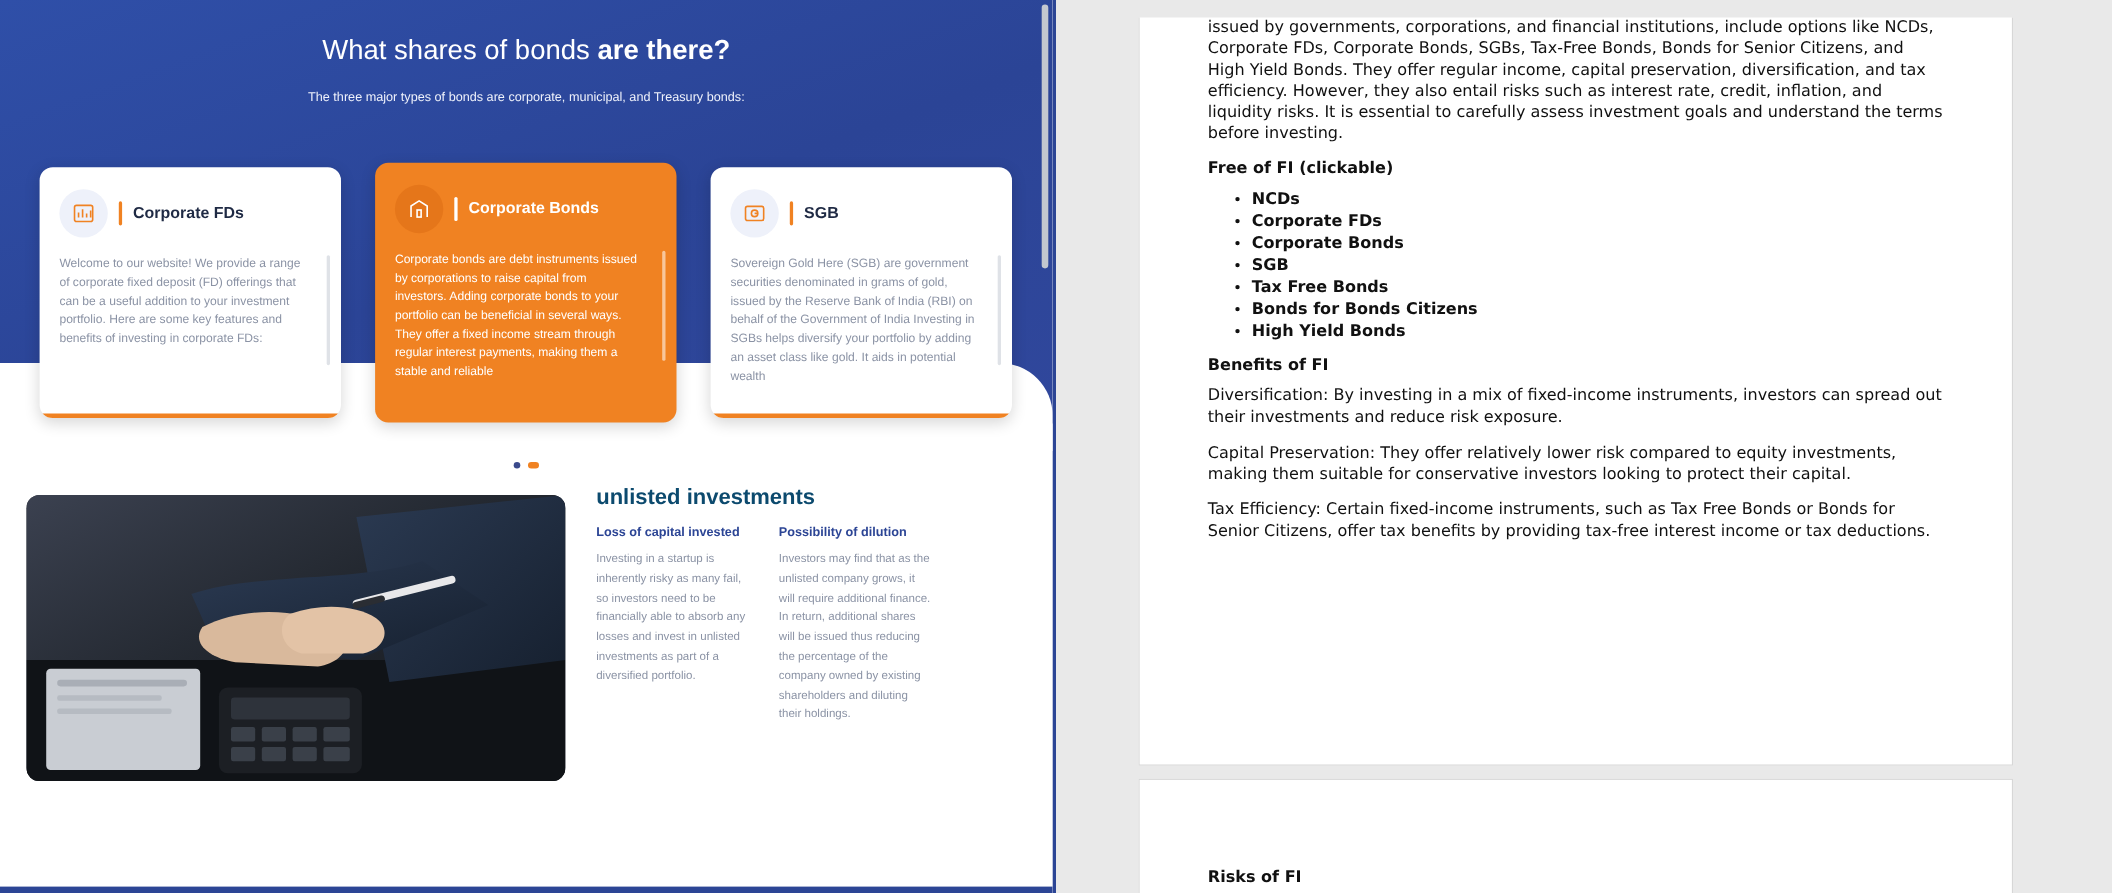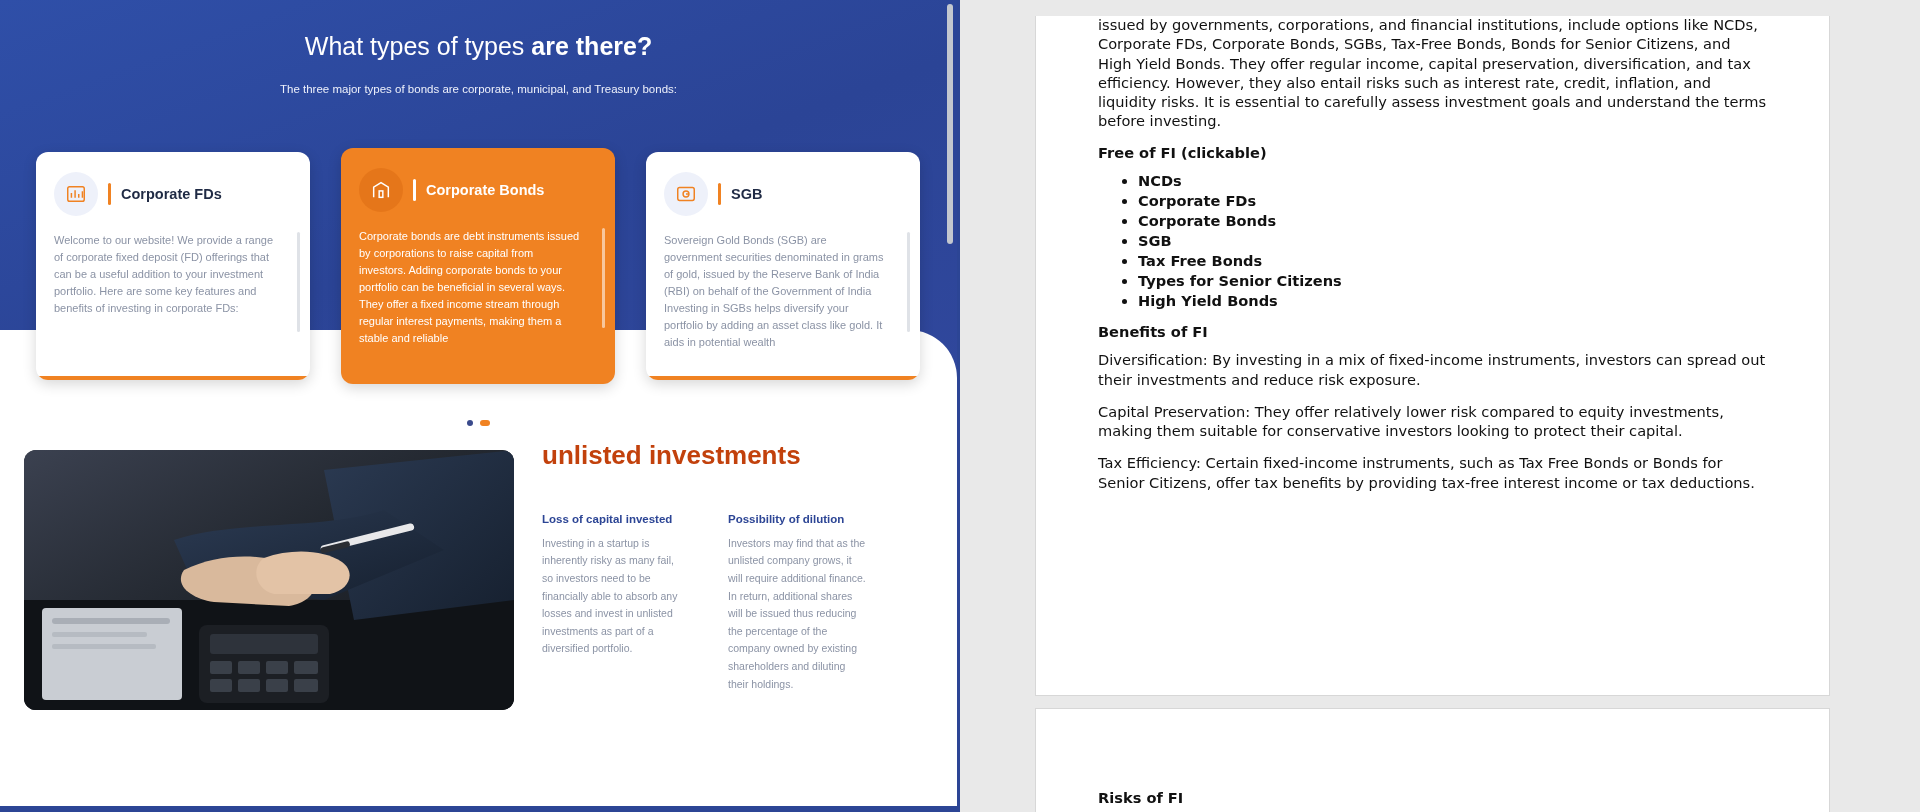"What types of types" span { text: types of types -> shares of bonds }
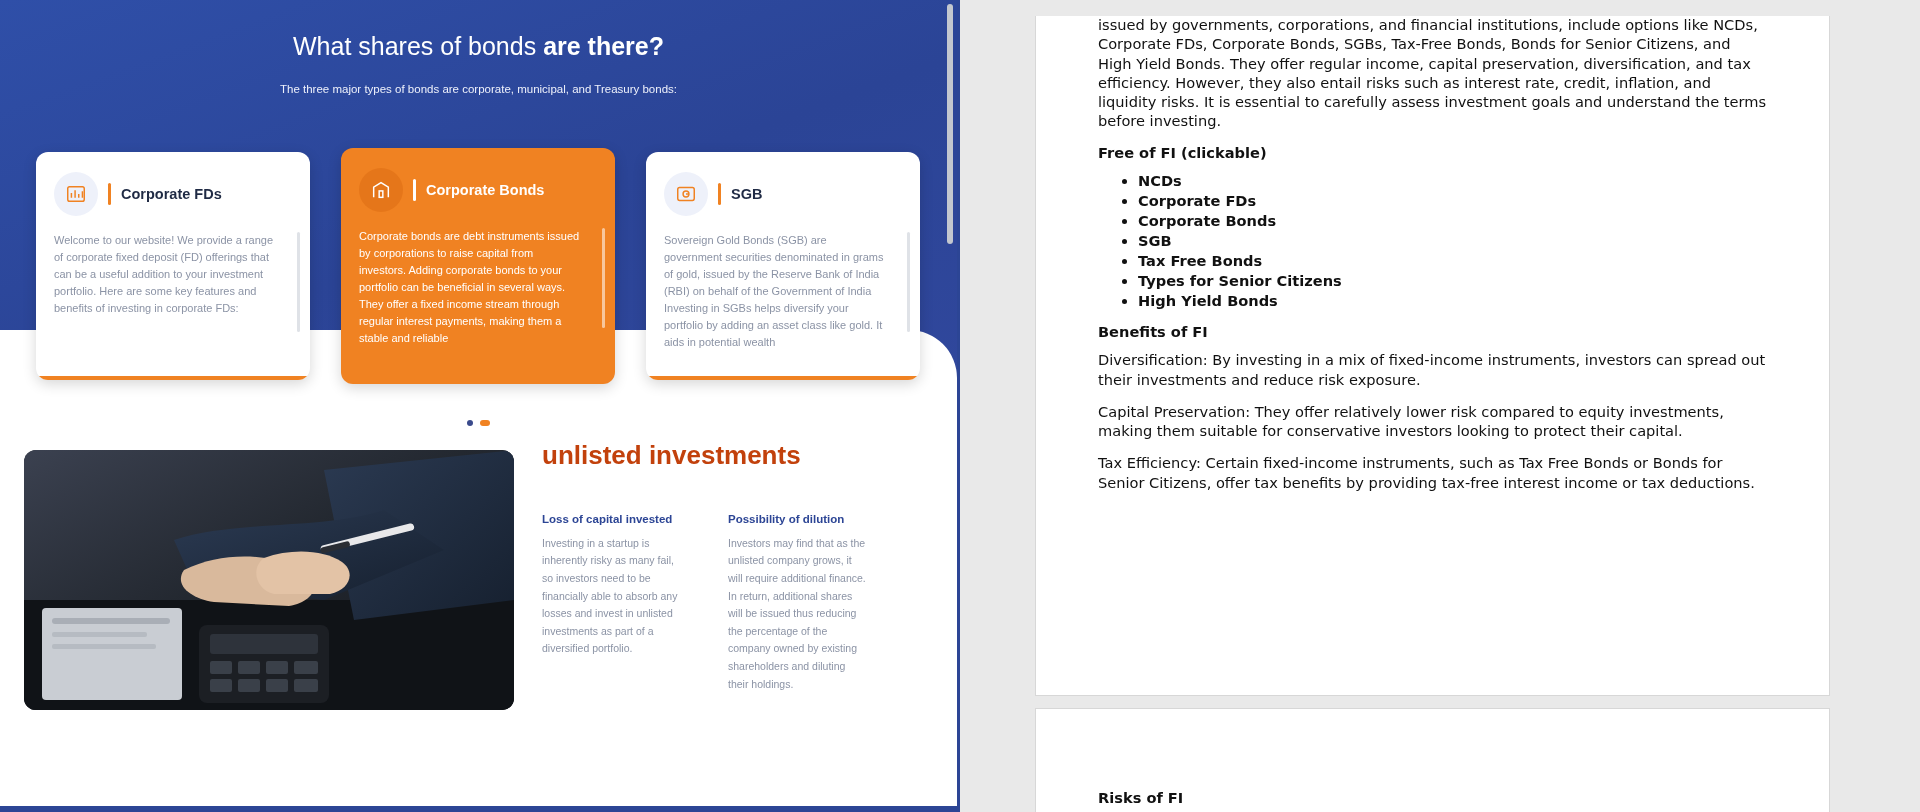"Sovereign Gold Bonds (SGB) are" div.txt { text: Bonds -> Here }
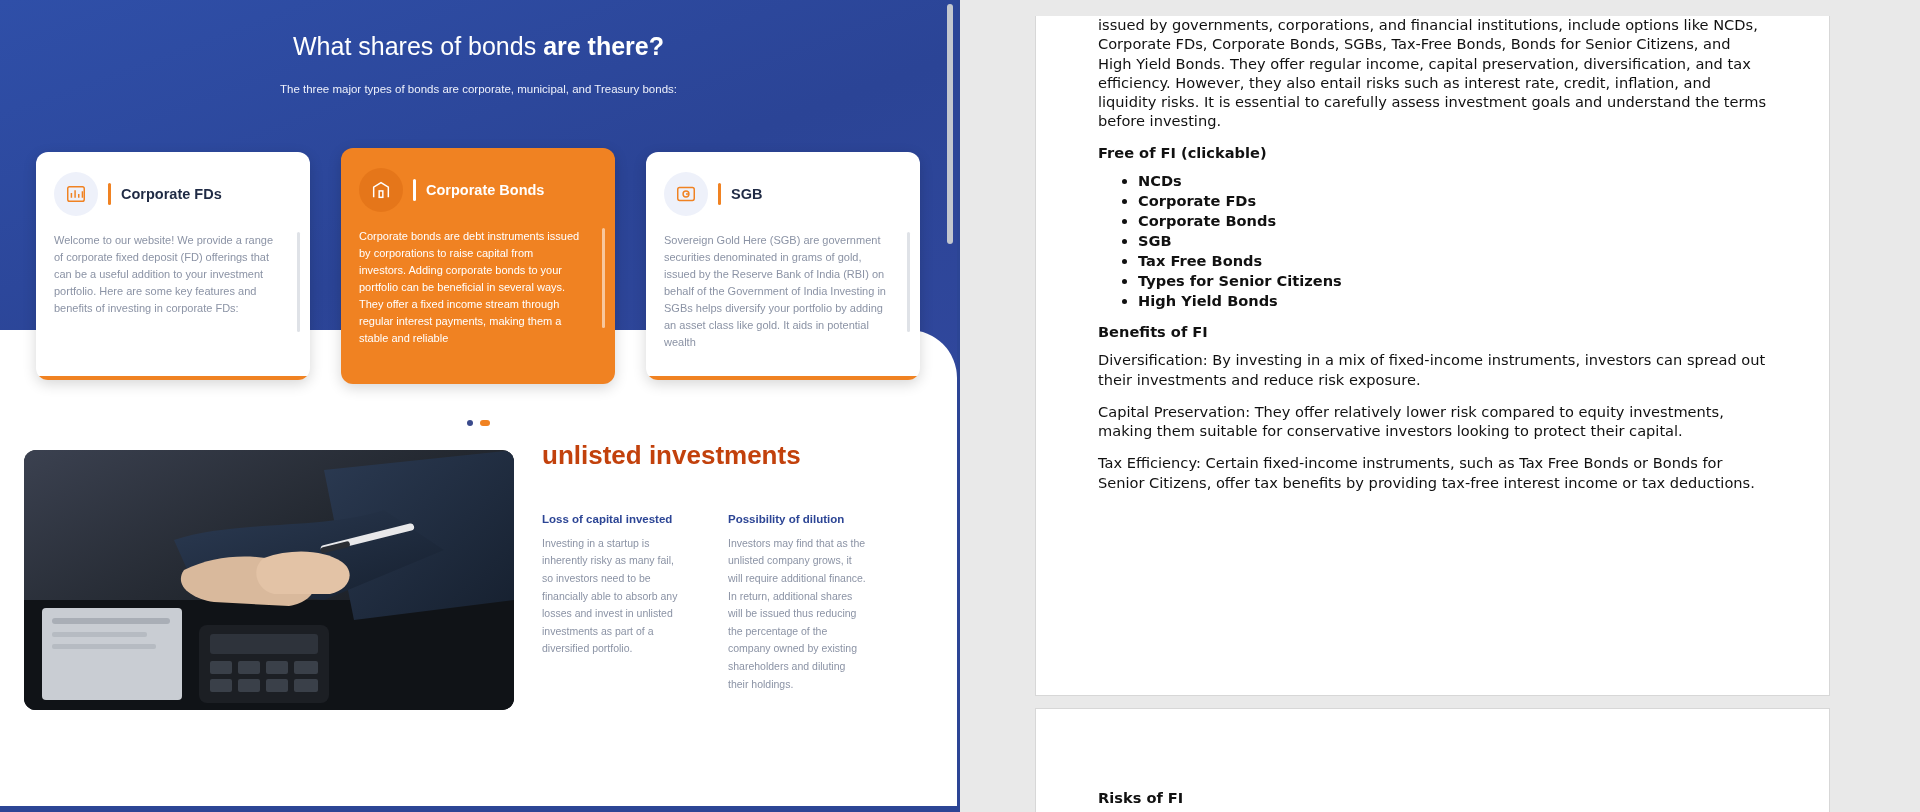"Types for Senior Citizens" li { text: Types for Senior -> Bonds for Bonds }
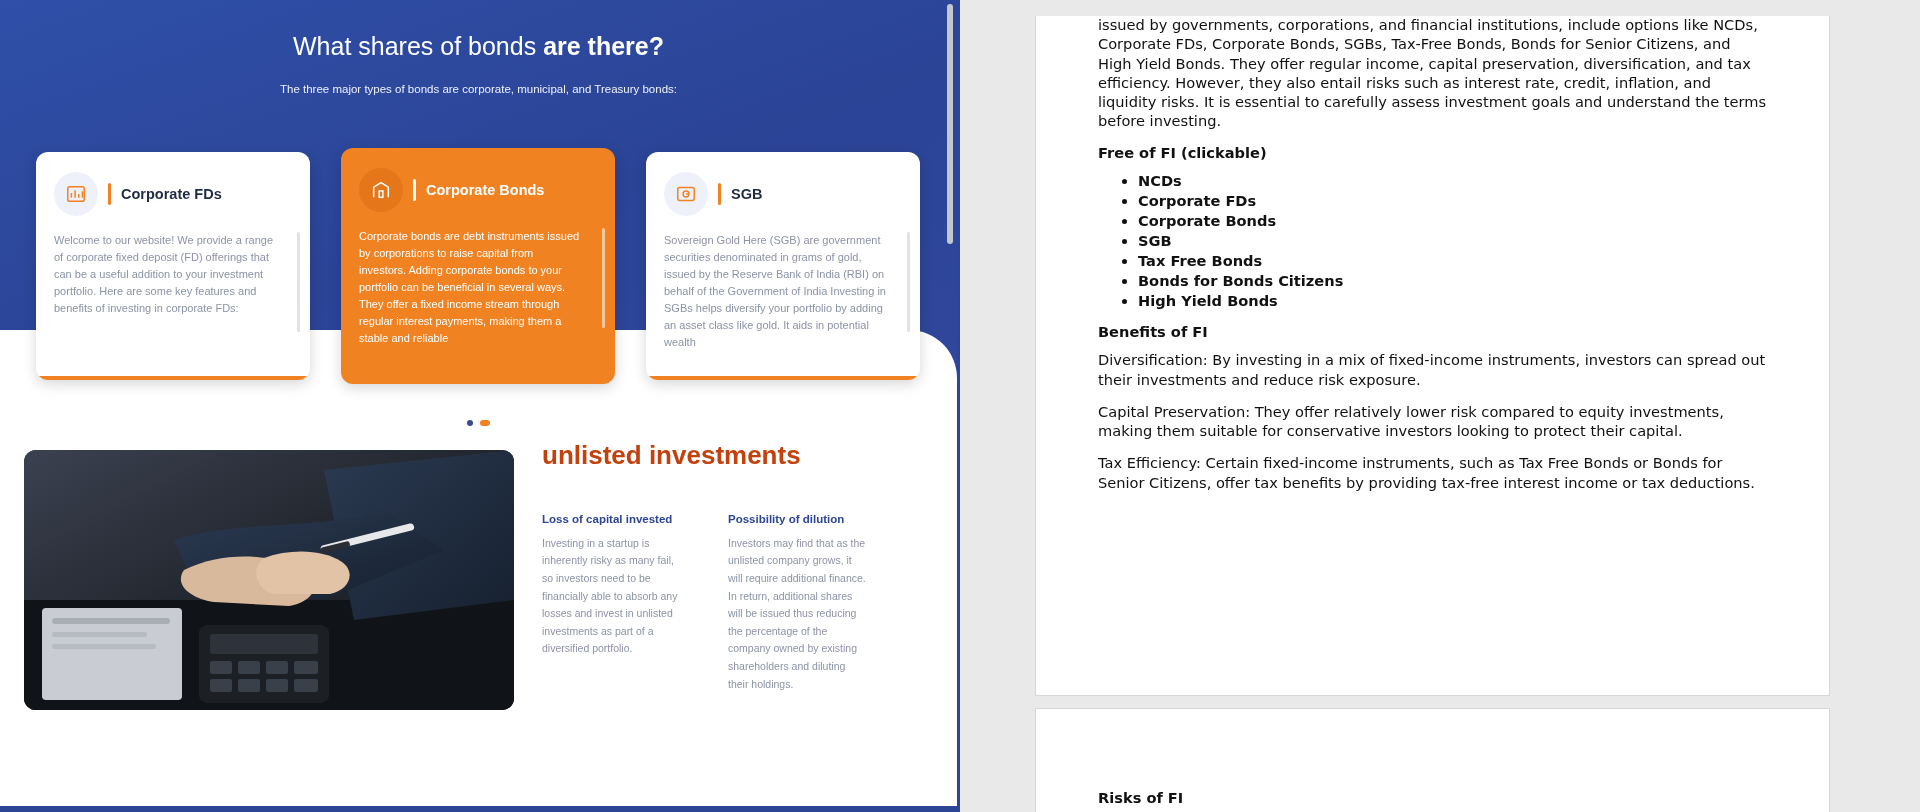"unlisted investments" .risk-h2 { color: #c2410c -> #0c4a6e; font-size: 26px -> 20px }
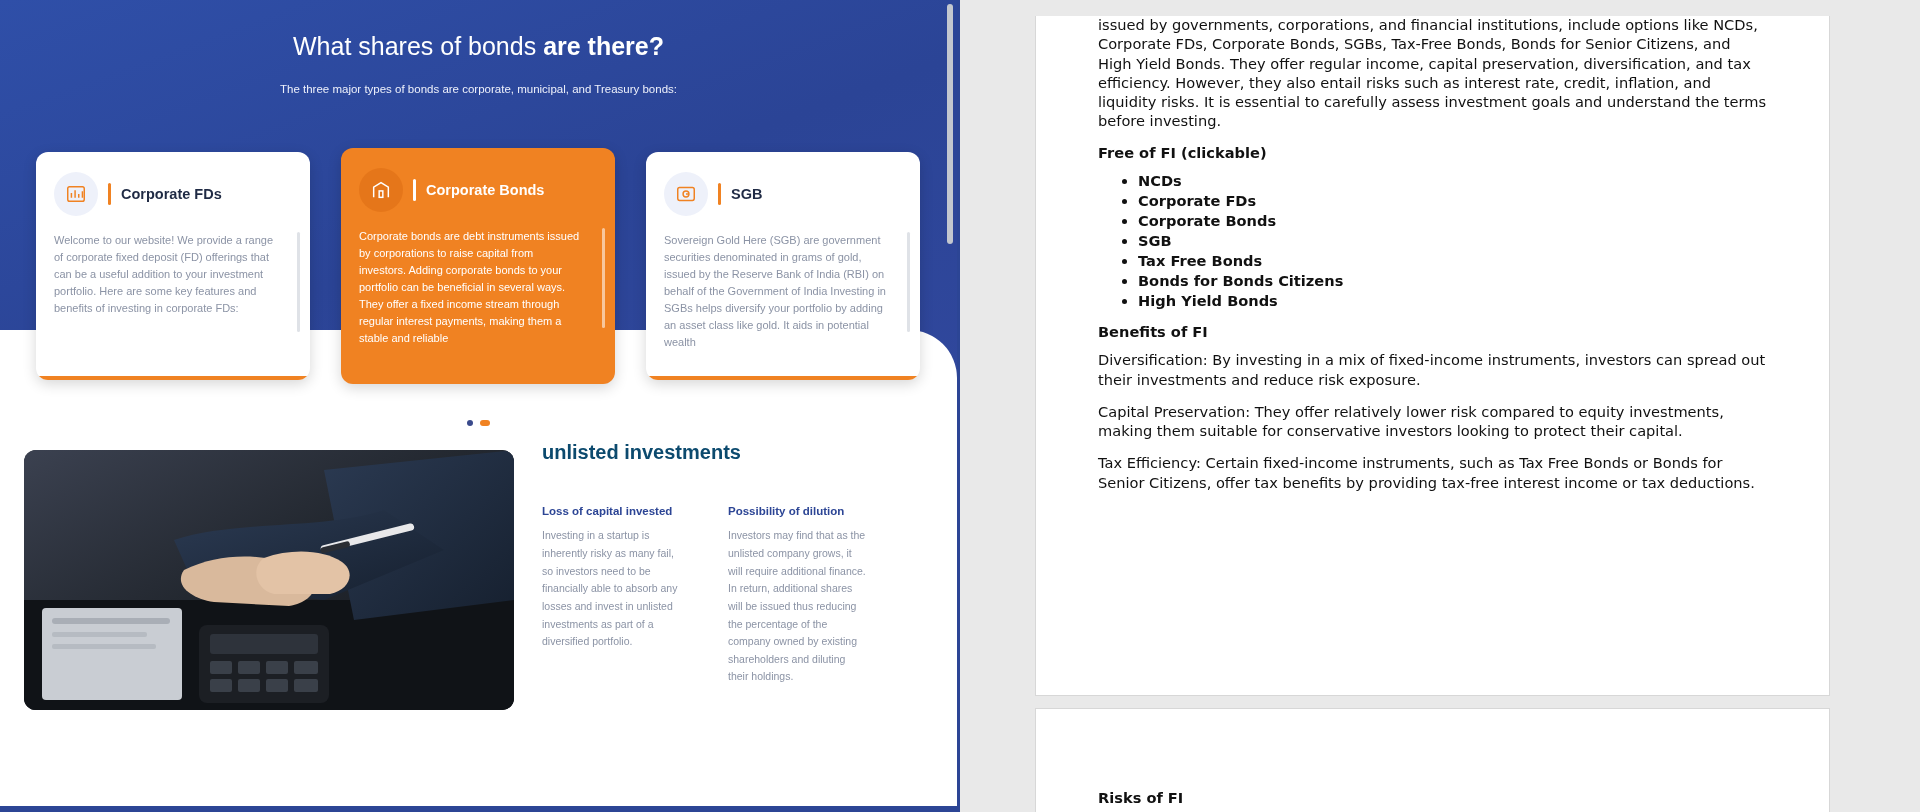"Loss of capital invested" .risk-cols { gap: 46px -> 26px; margin-top: 41px -> 14px }
